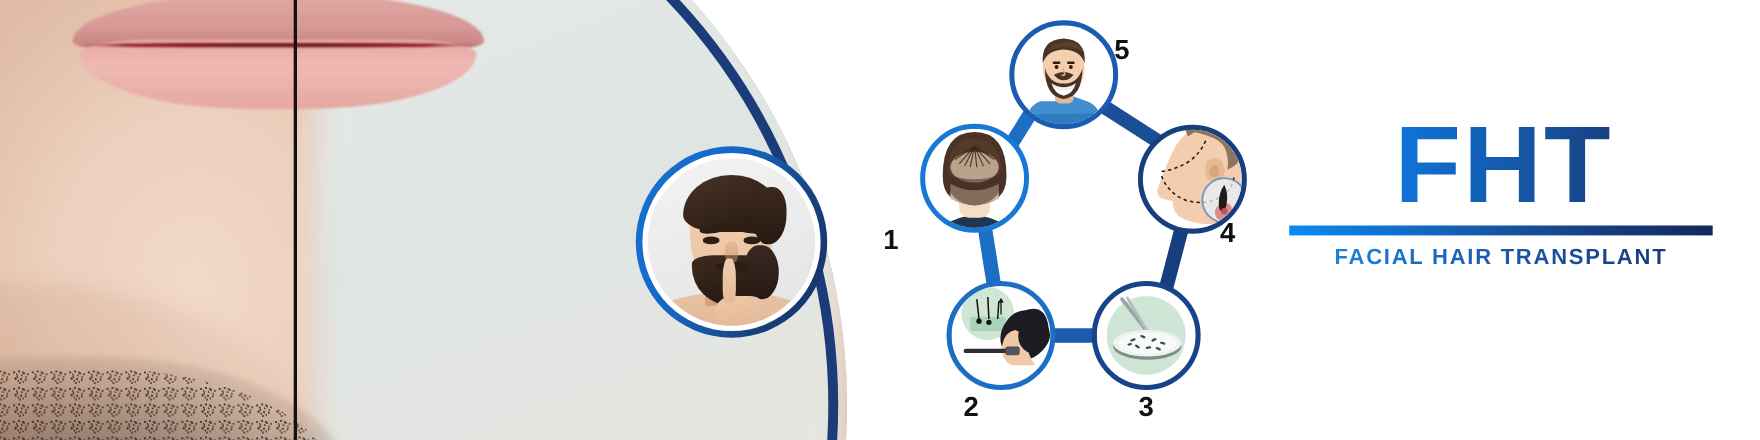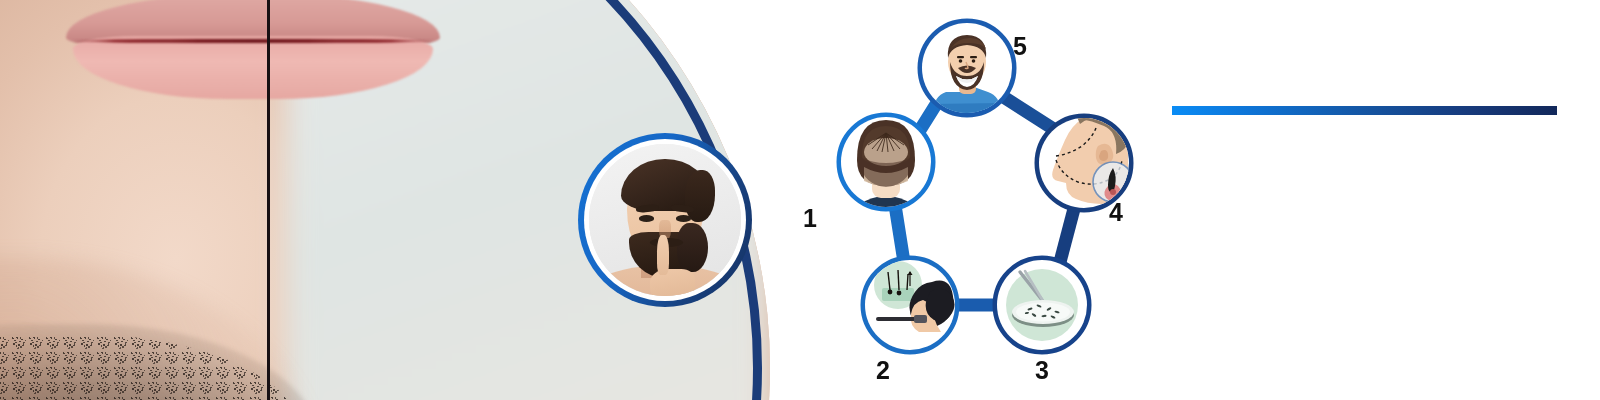"FHT" div.logo-word { html: none -> <div>FHT</div> }
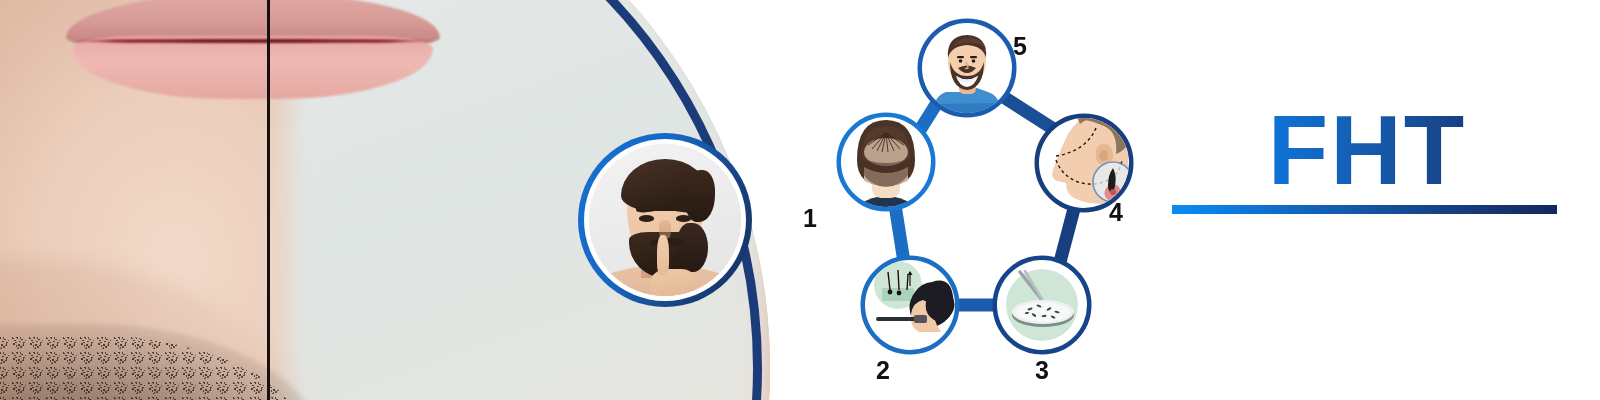"FACIAL HAIR TRANSPLANT" div.logo-sub { html: none -> <div>FACIAL HAIR TRANSPLANT</div> }
